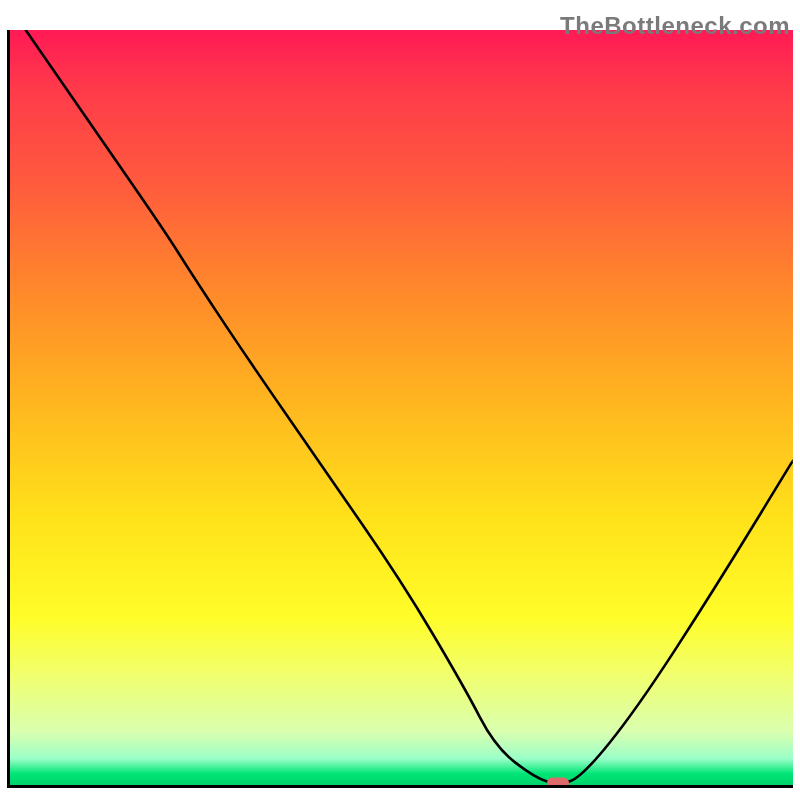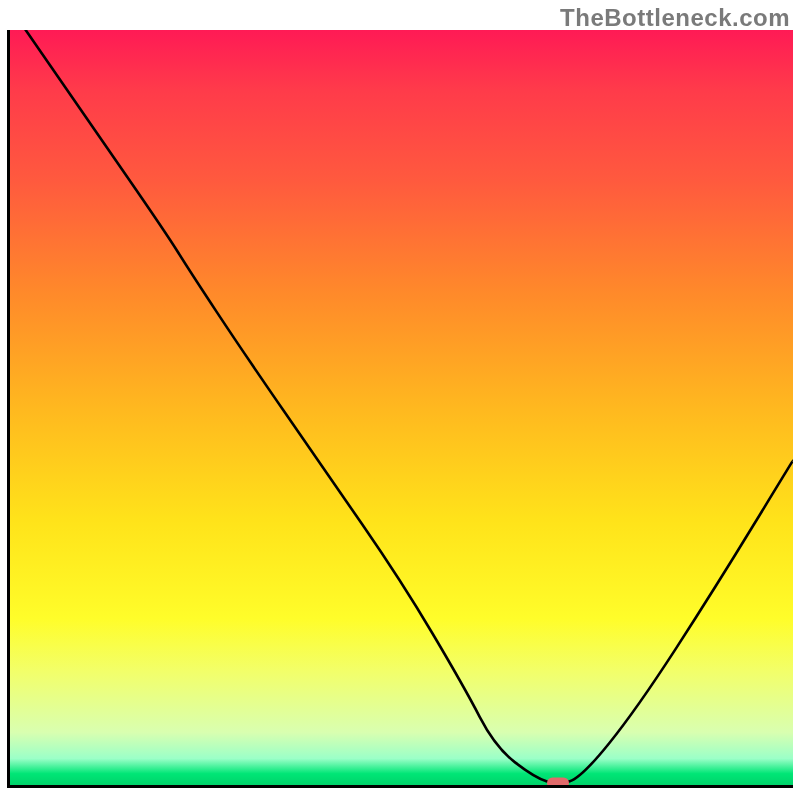"TheBottleneck.com" .watermark { top: 4px -> 12px }
